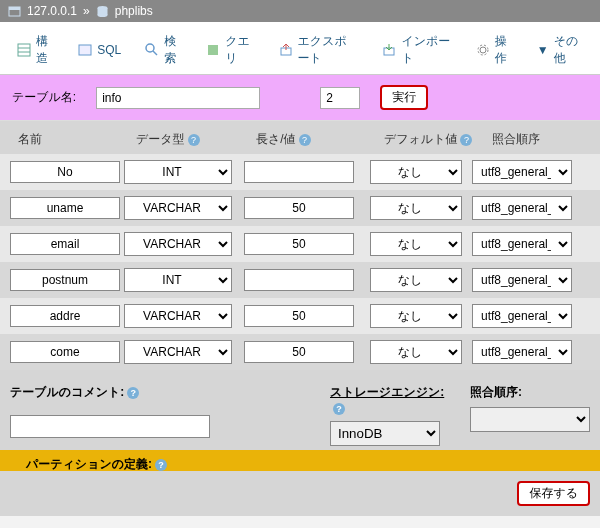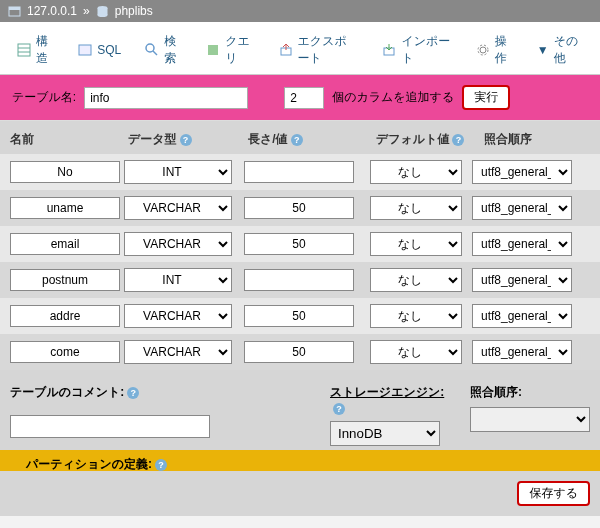"テーブル名:" .topform { background: #ec4899 -> #f0abfc; gap: 8px -> 20px }
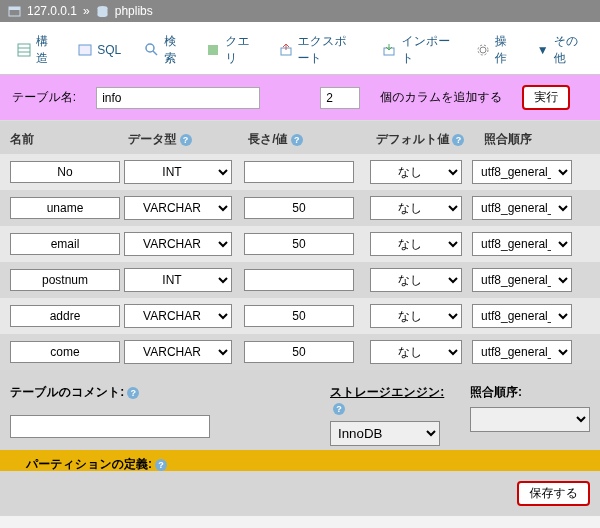"個のカラムを追加する" span { html: <span>個のカラムを追加する</span> -> none }
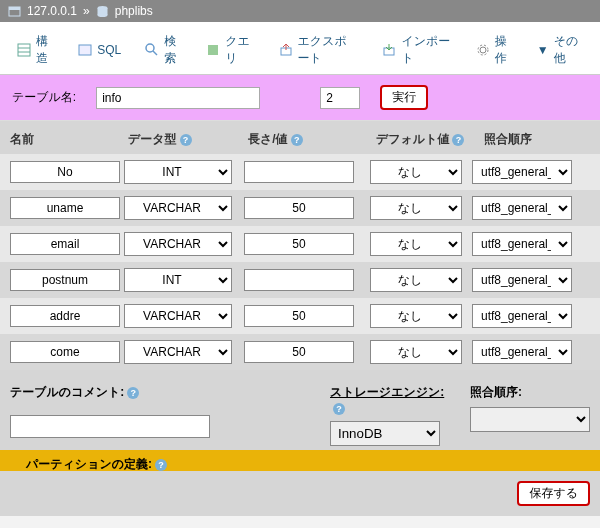"名前" .ghead { font-weight: bold -> normal; margin-left: none -> 8px }
